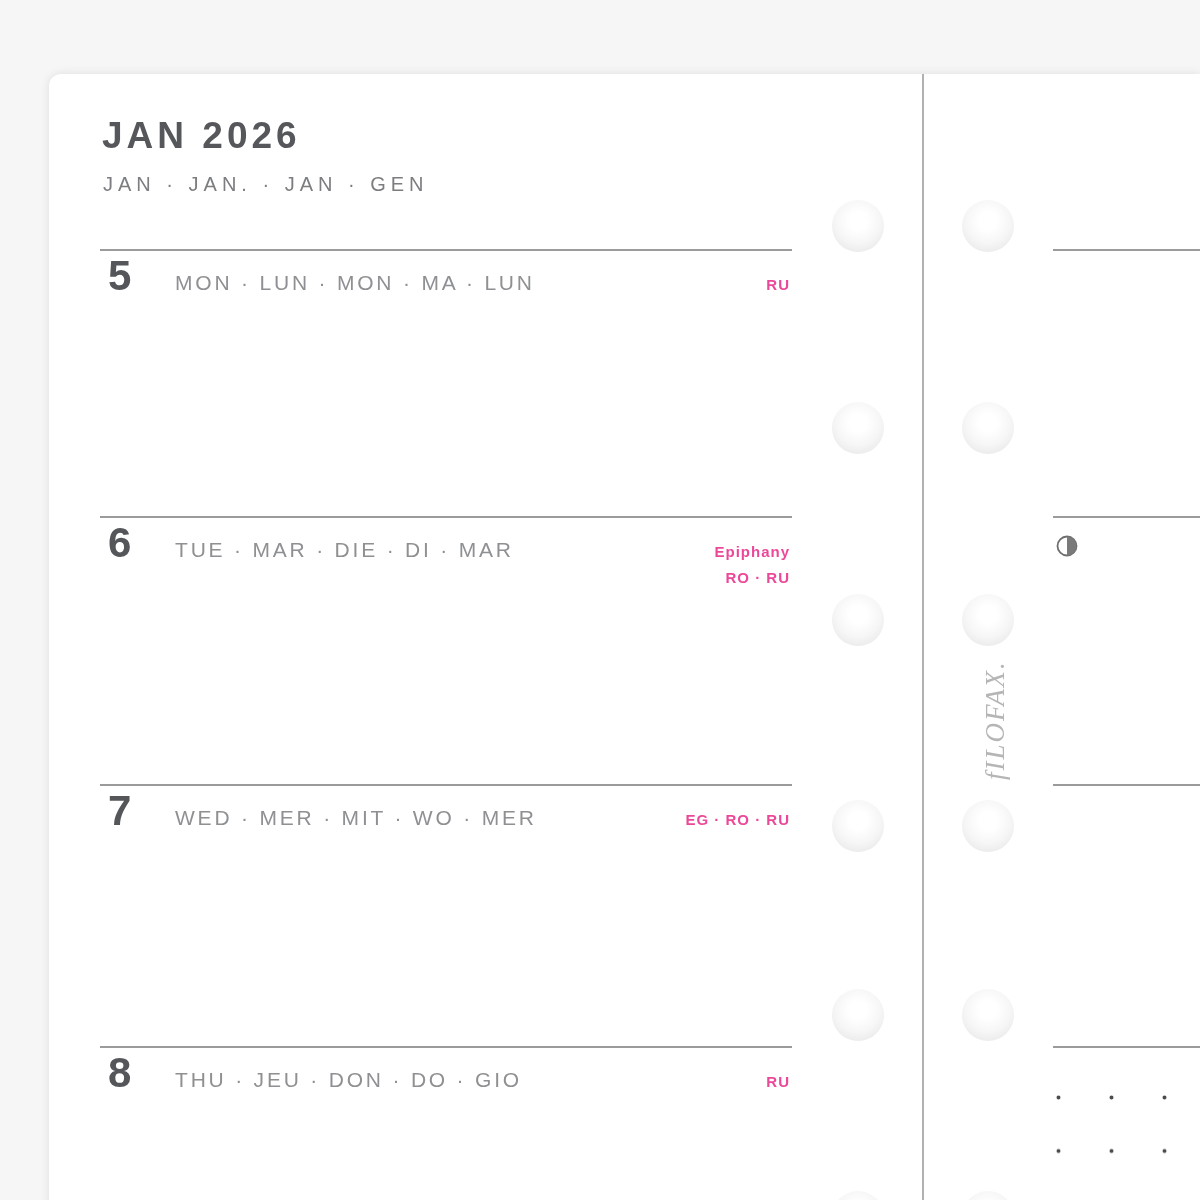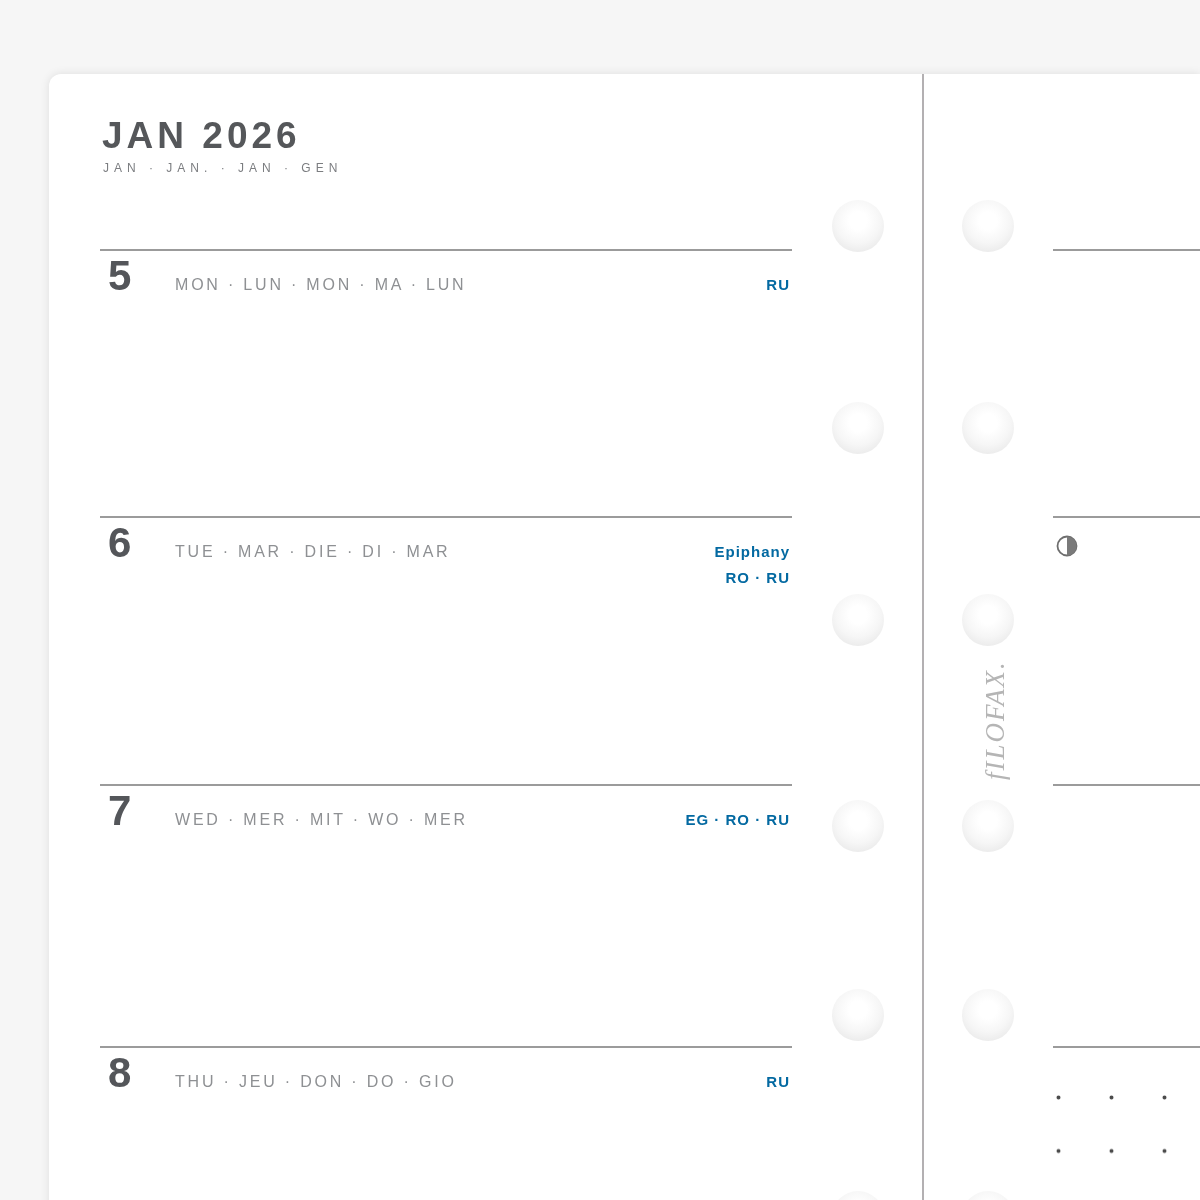"JAN · JAN. · JAN" .month-subtitle { font-size: 12px -> 20px; top: 88px -> 100px }
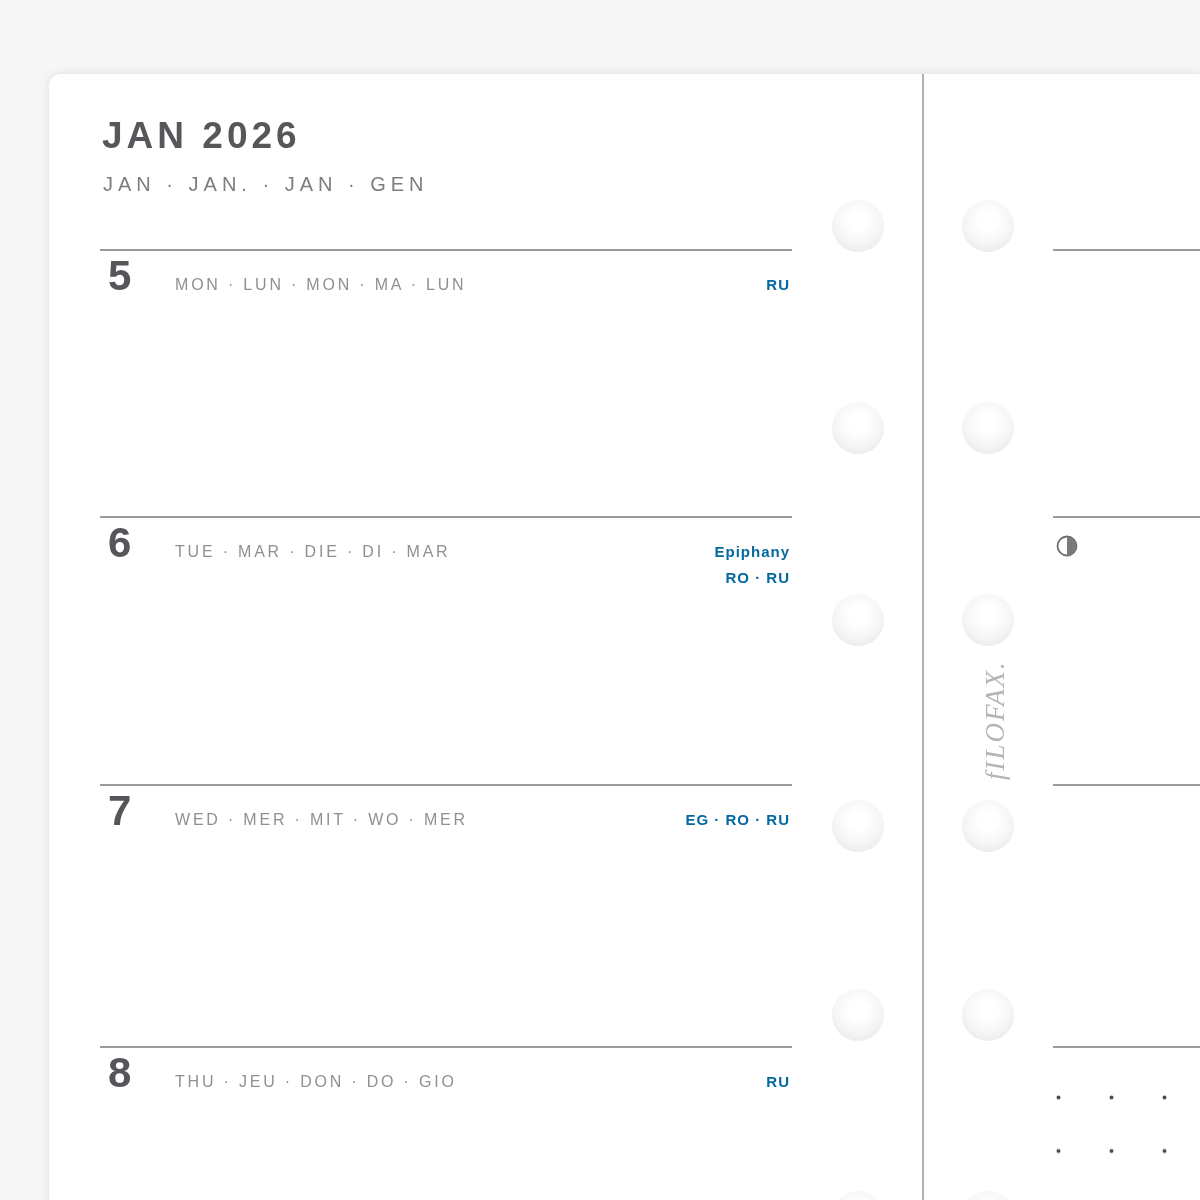"MON · LUN · MON" .day-names { font-size: 16px -> 21px }
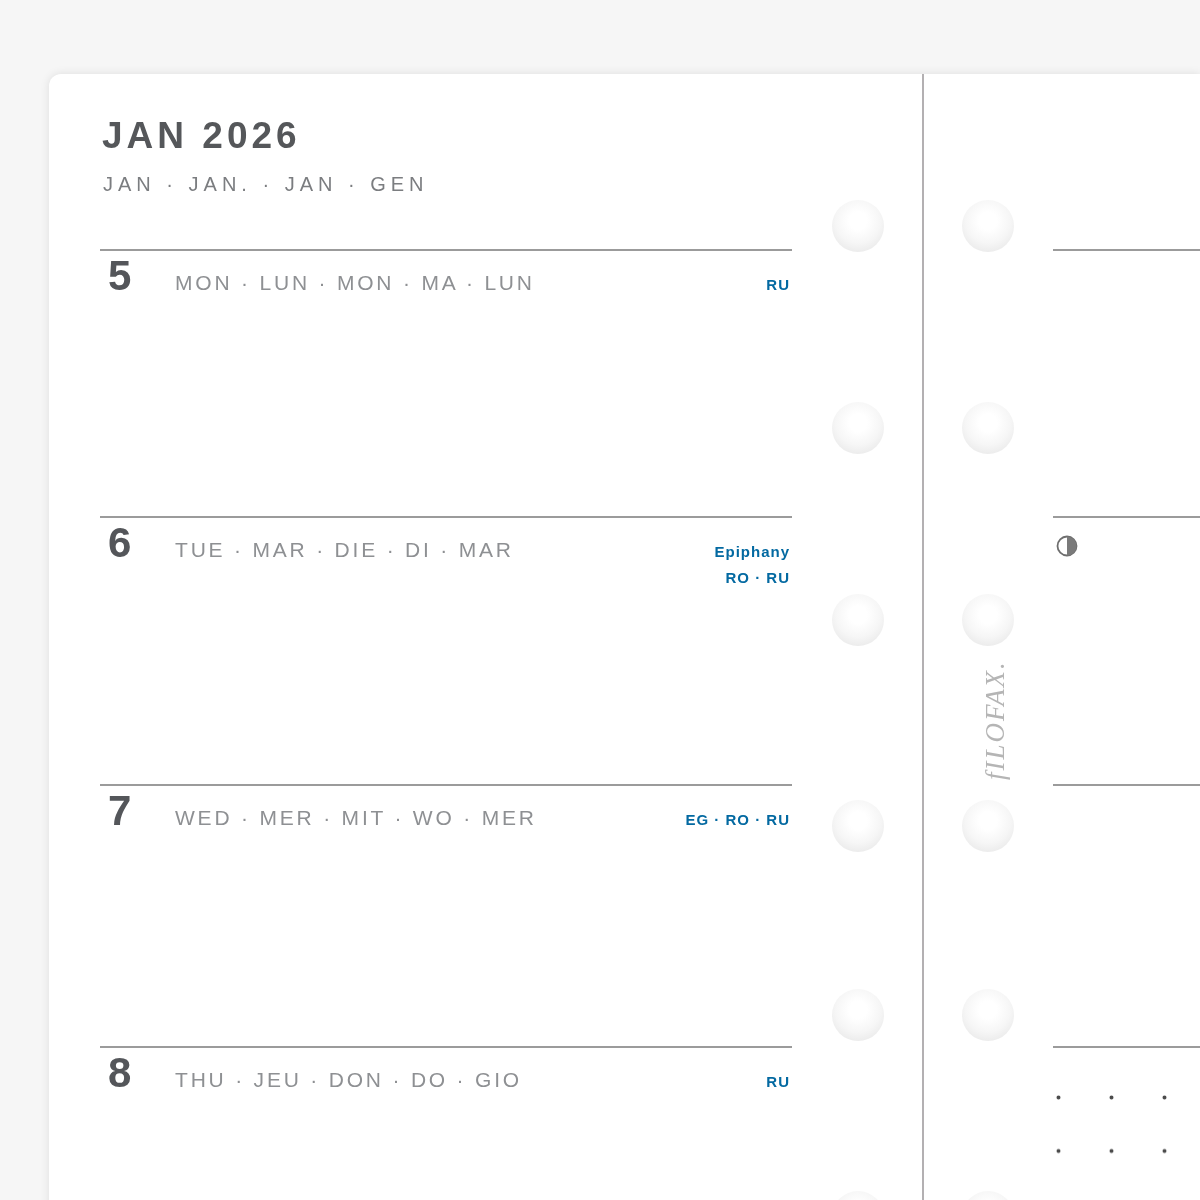"RU" .day-events { color: #0369a1 -> #ec4899 }
